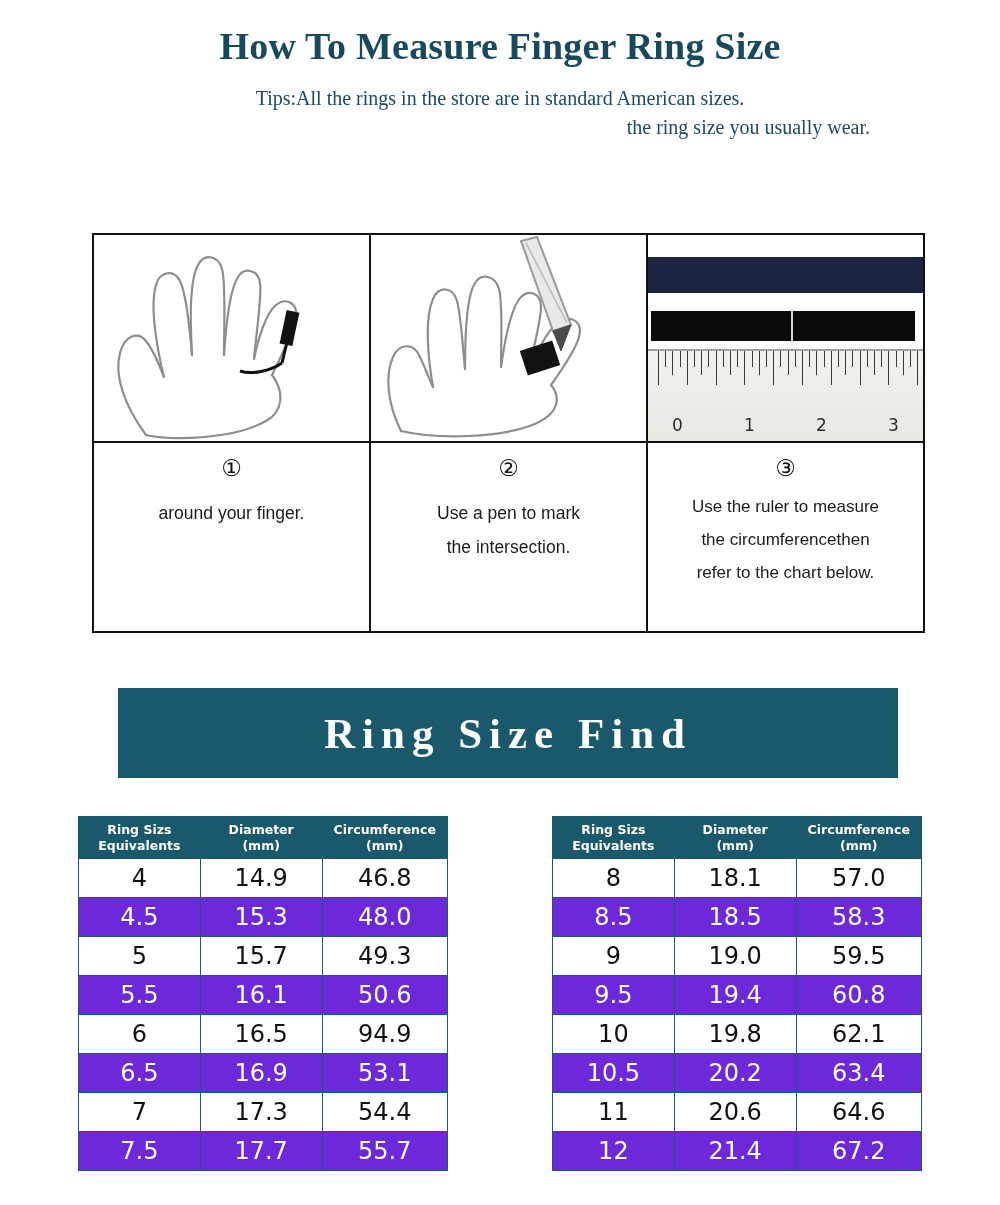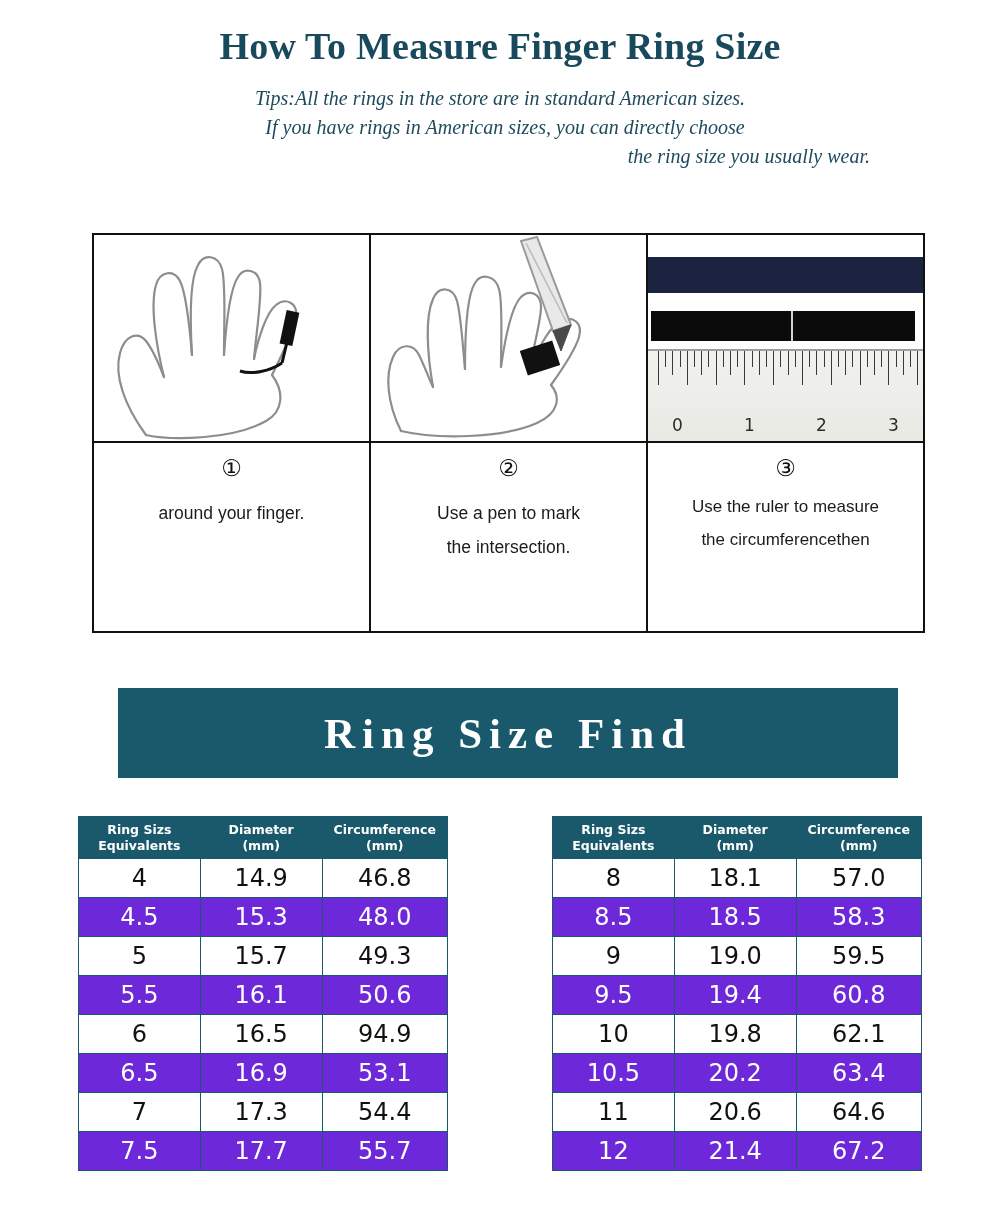"Tips:All the rings in the" .tips { font-style: italic -> none }
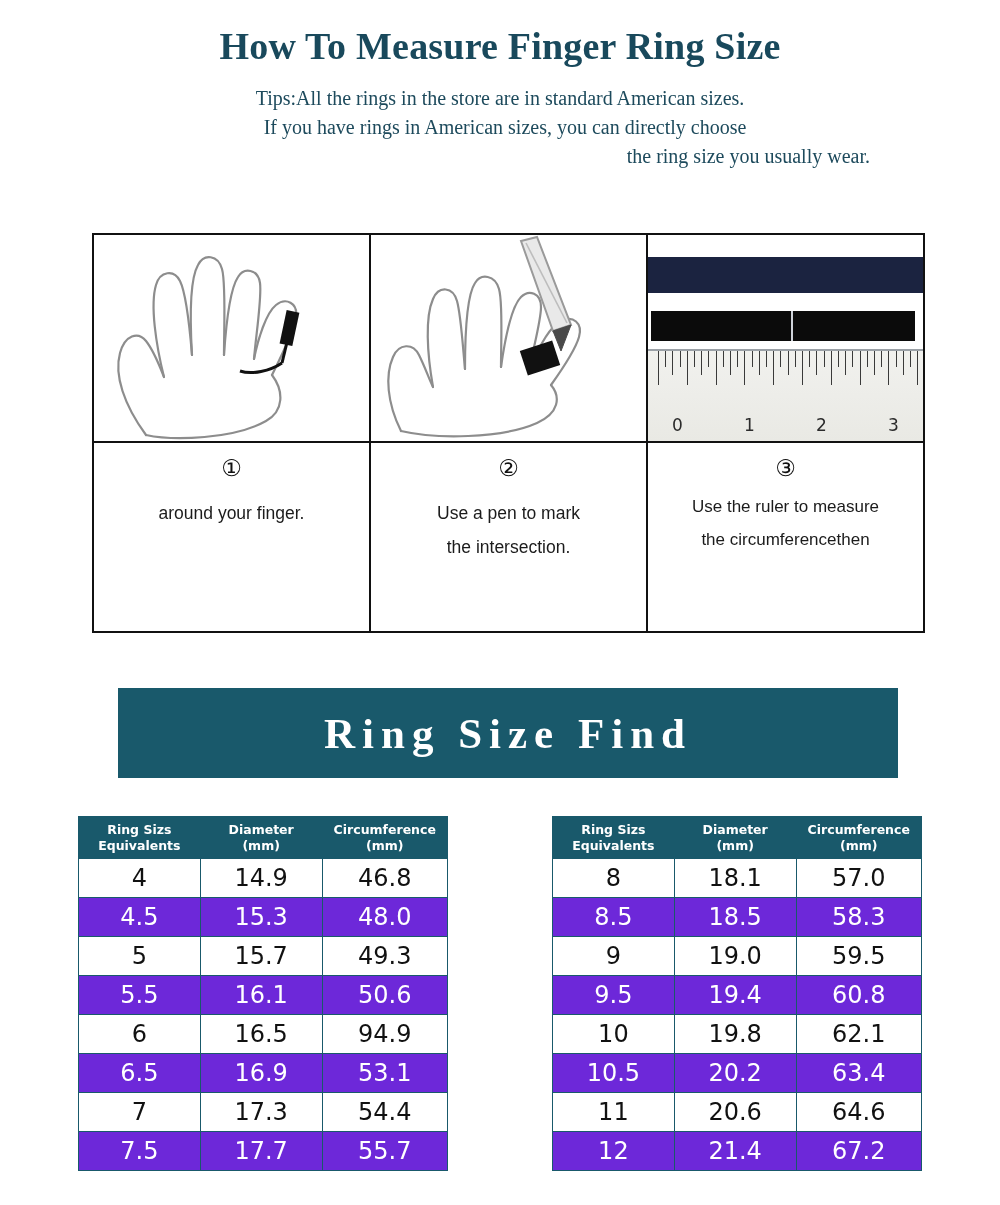"If you have rings in" span.line { html: <span>If you have rings in American sizes, you can directly choose</span> -> none }
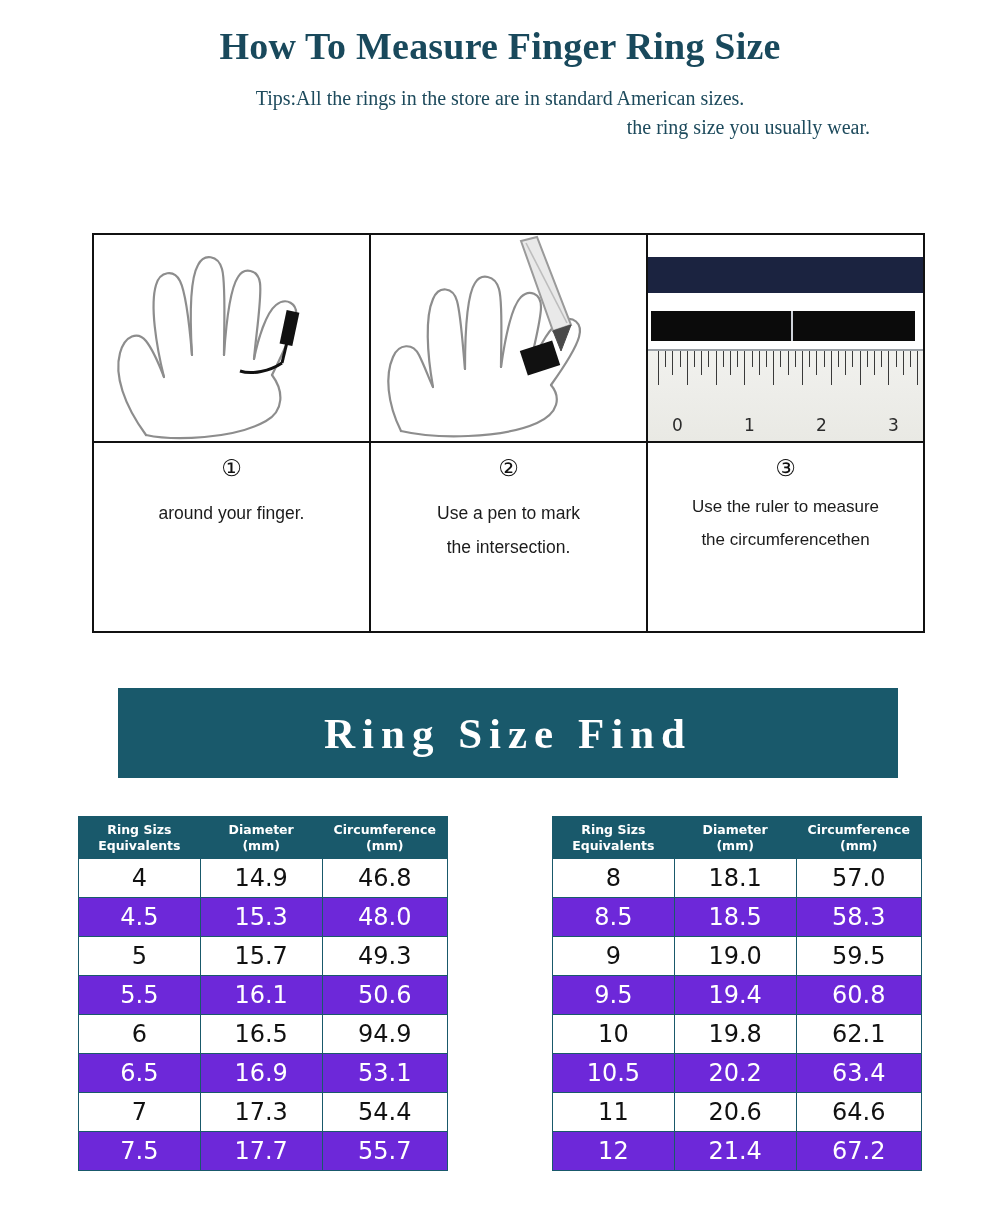"refer to the chart below." span { html: none -> <span>refer to the chart below.</span> }
